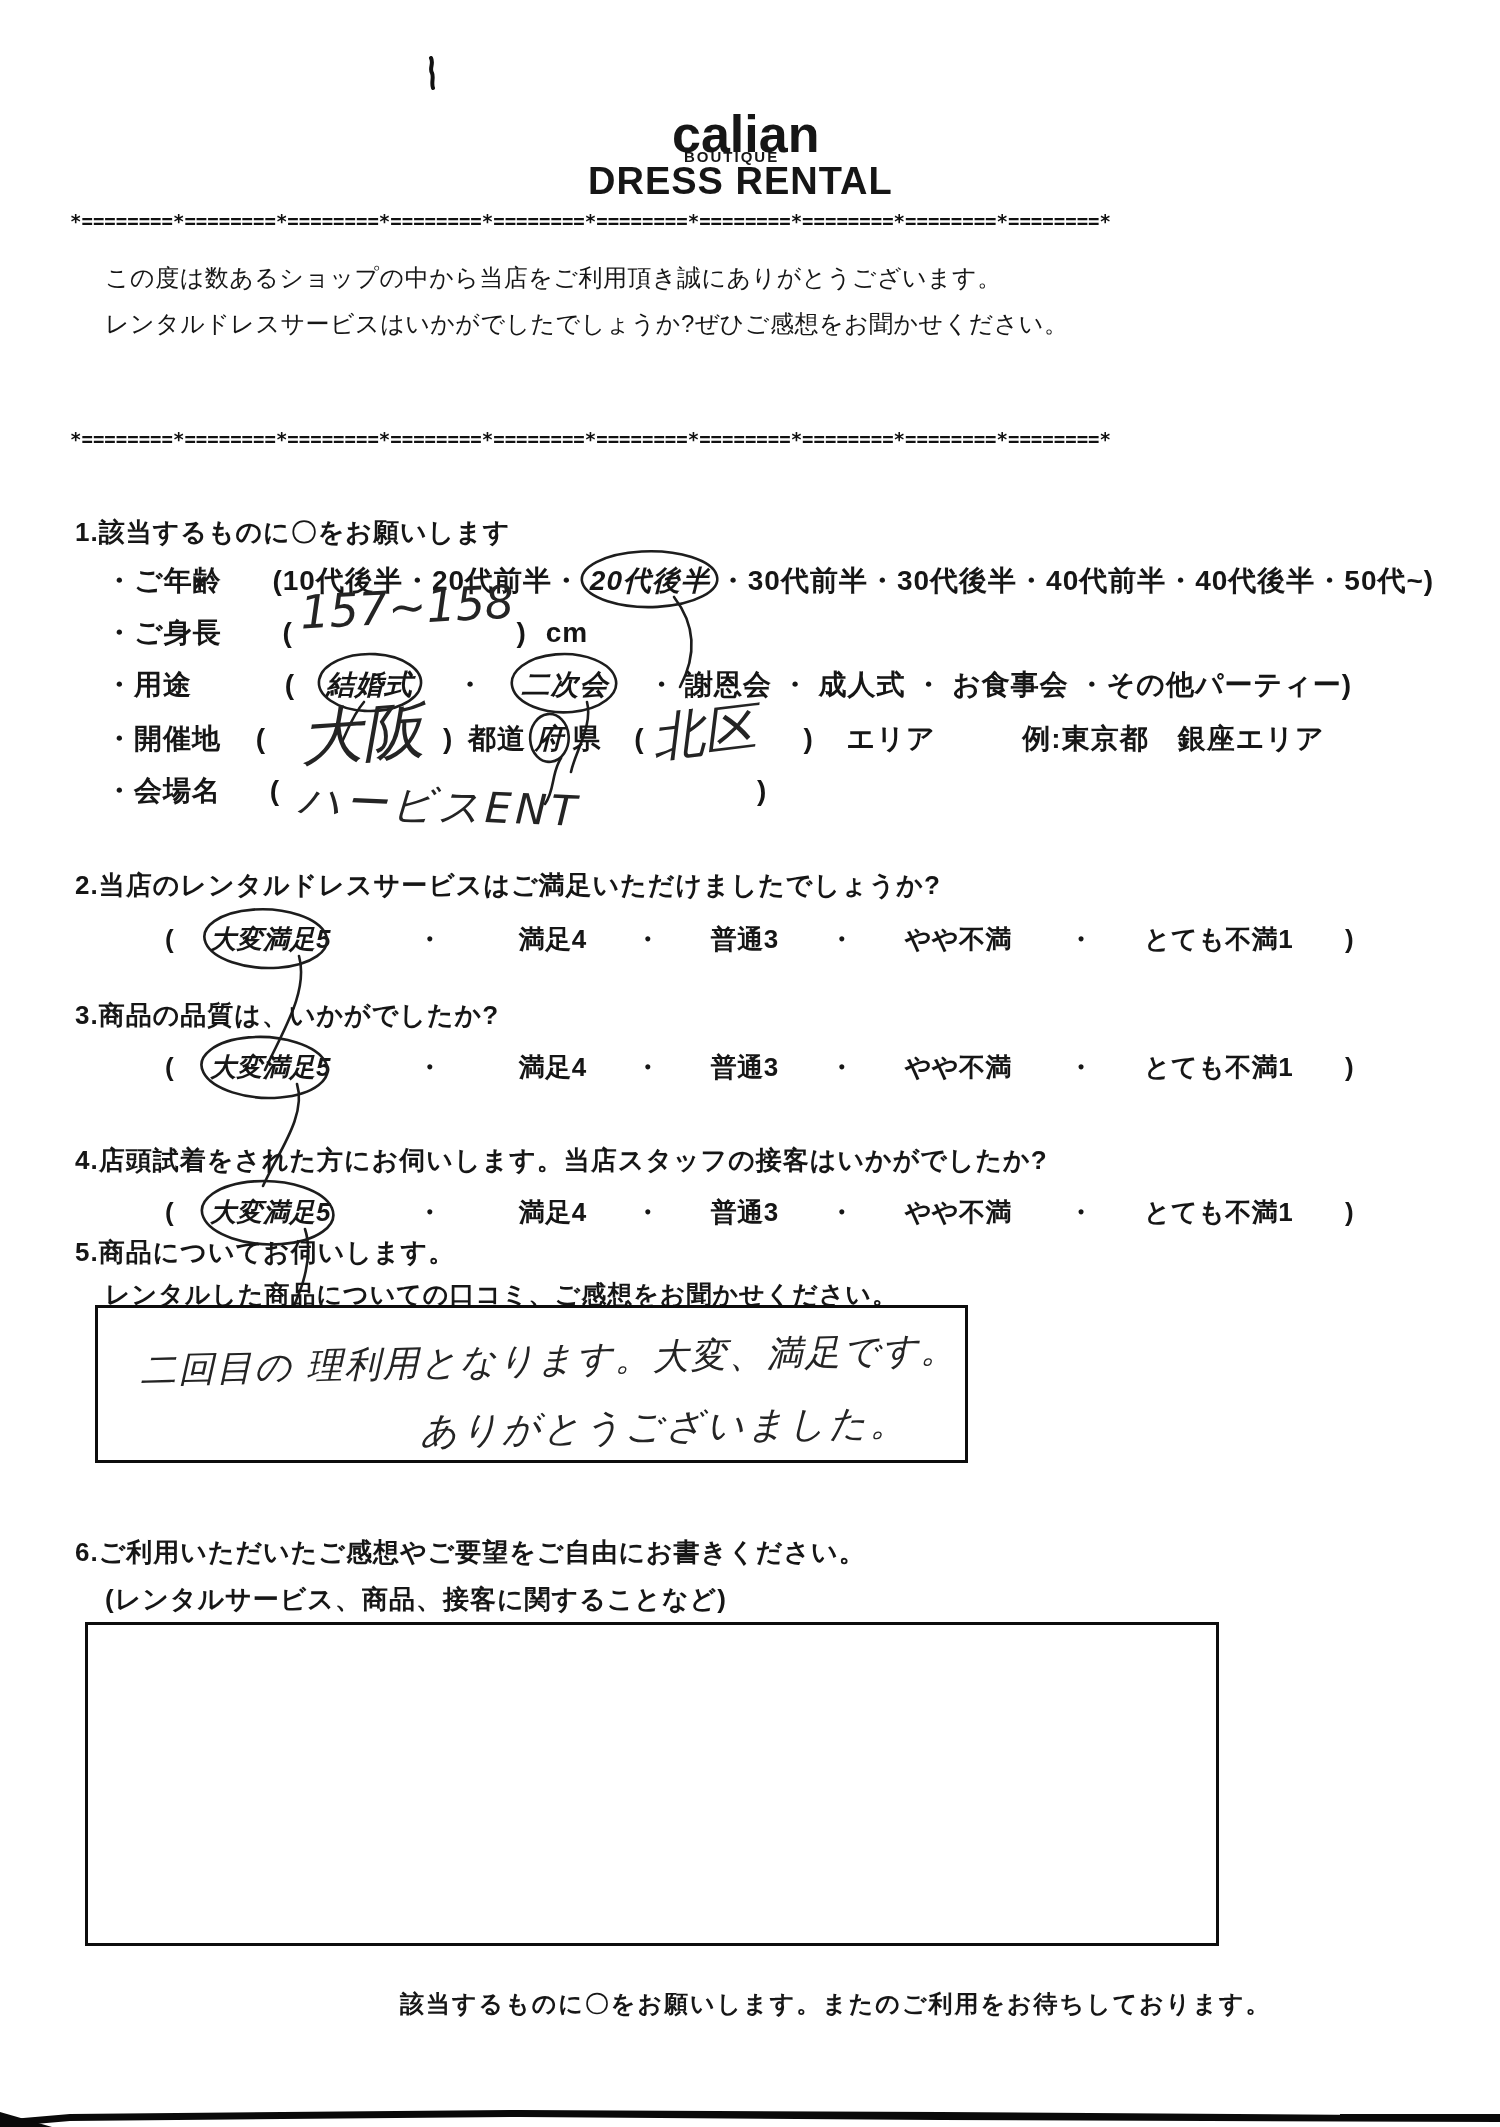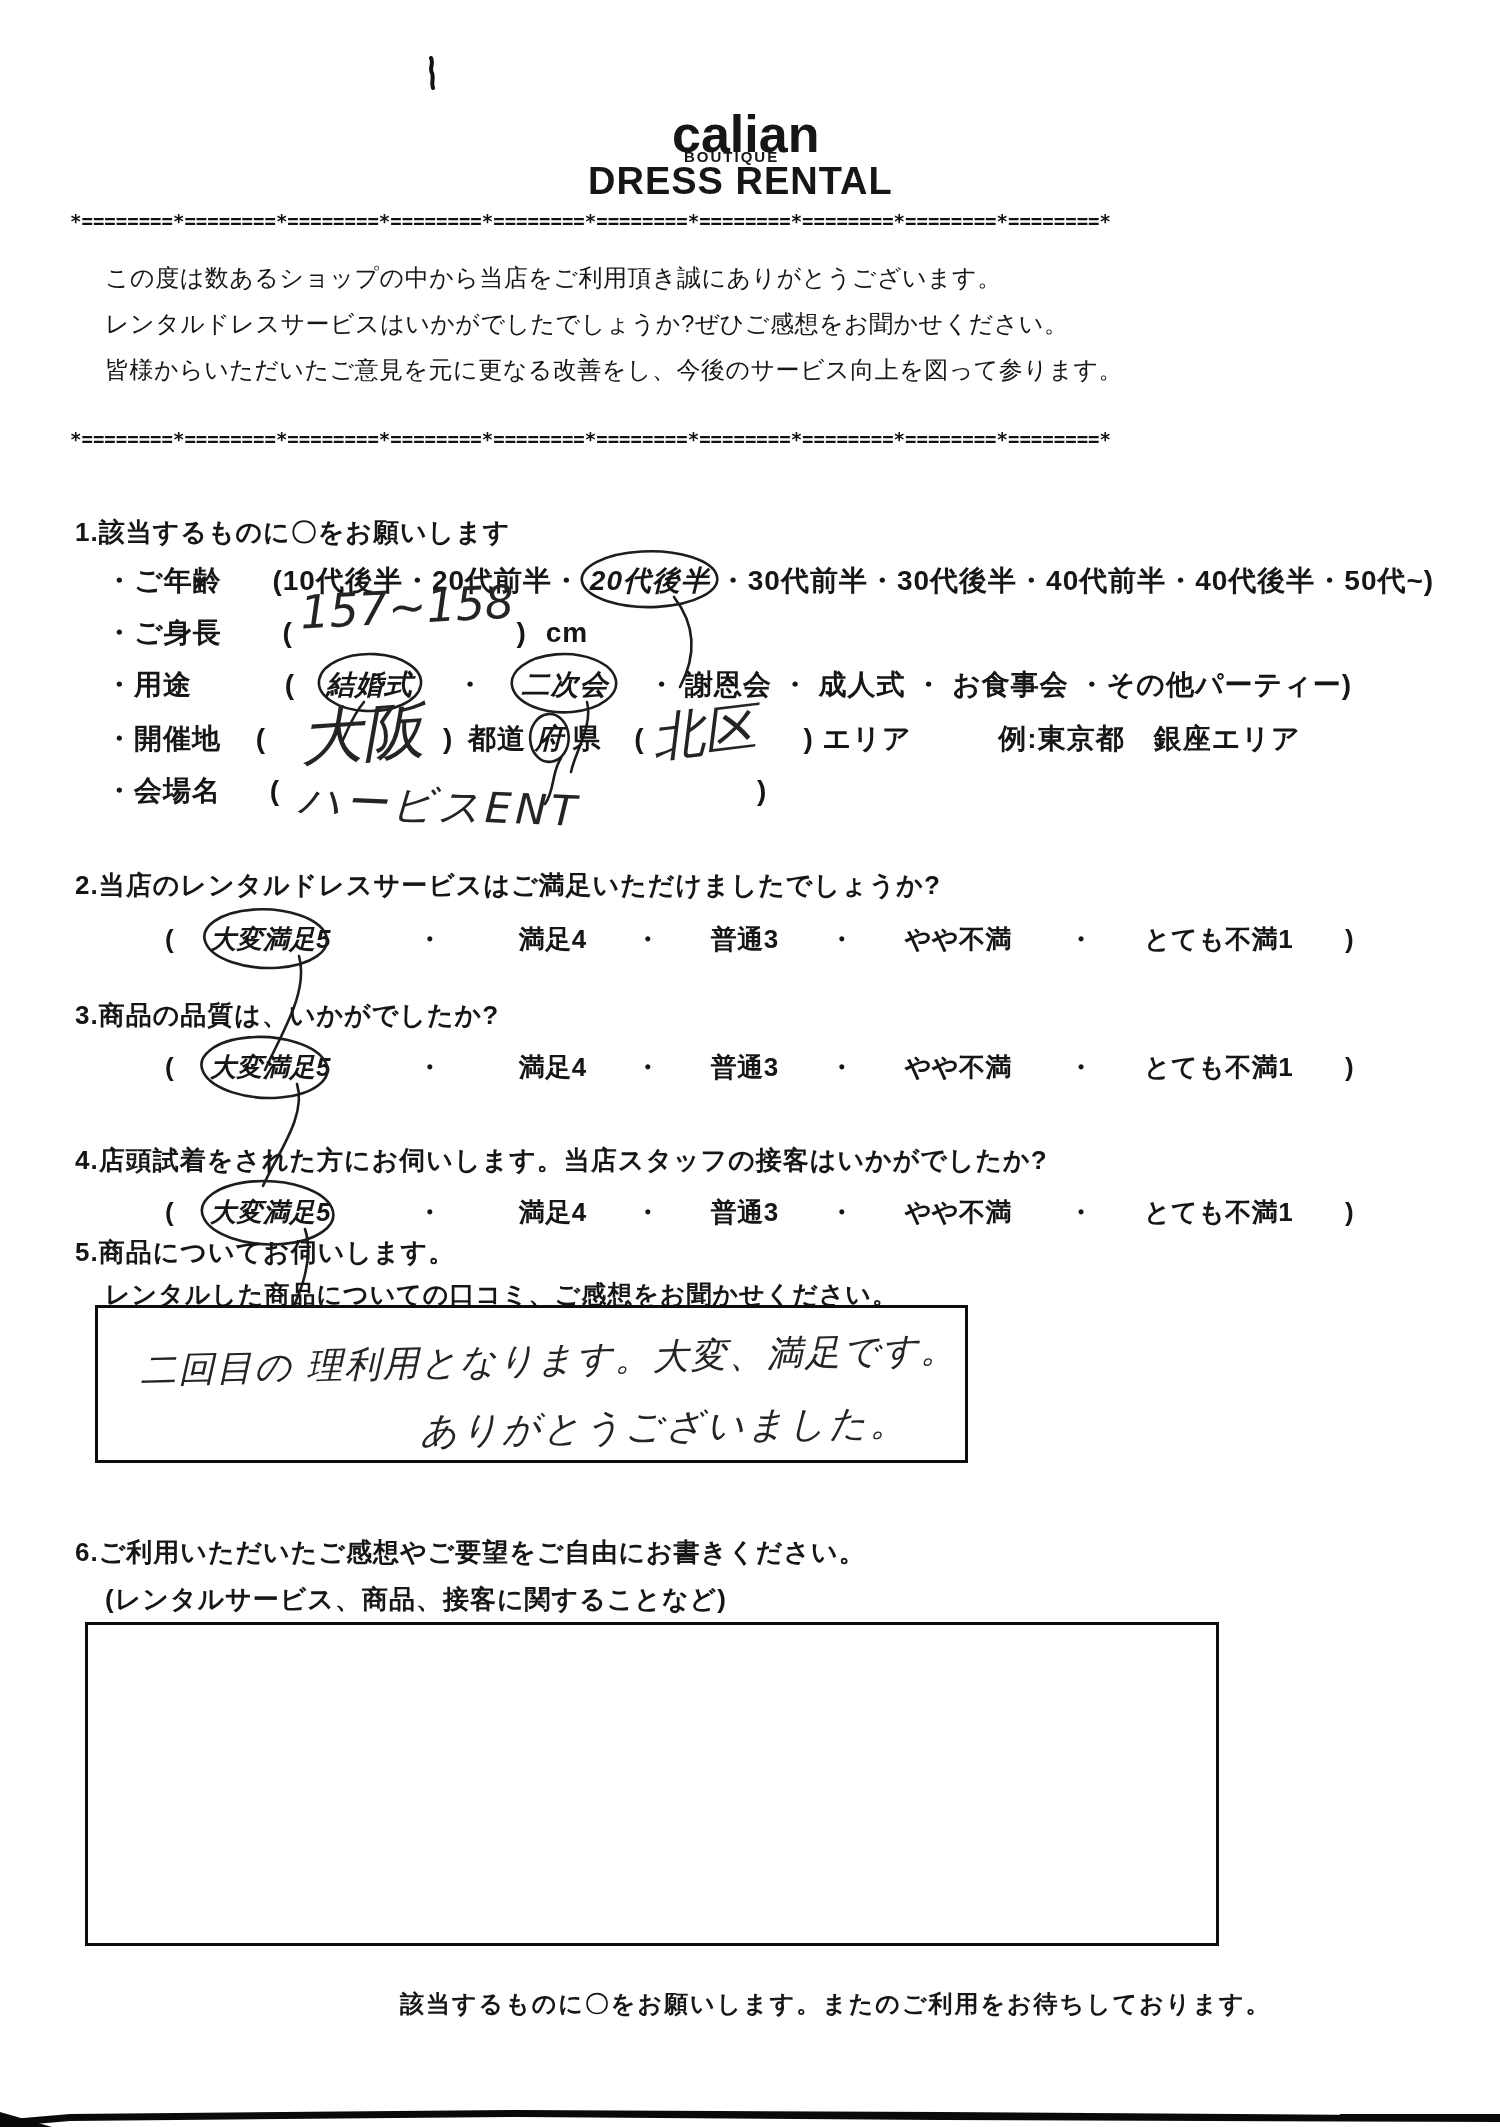"皆様からいただいたご意見を元に更なる改善をし、今後のサービス向上を図って参ります" div.intro { html: <div>皆様からいただいたご意見を元に更なる改善をし、今後のサービス向上を図って参ります。</div> -> none }
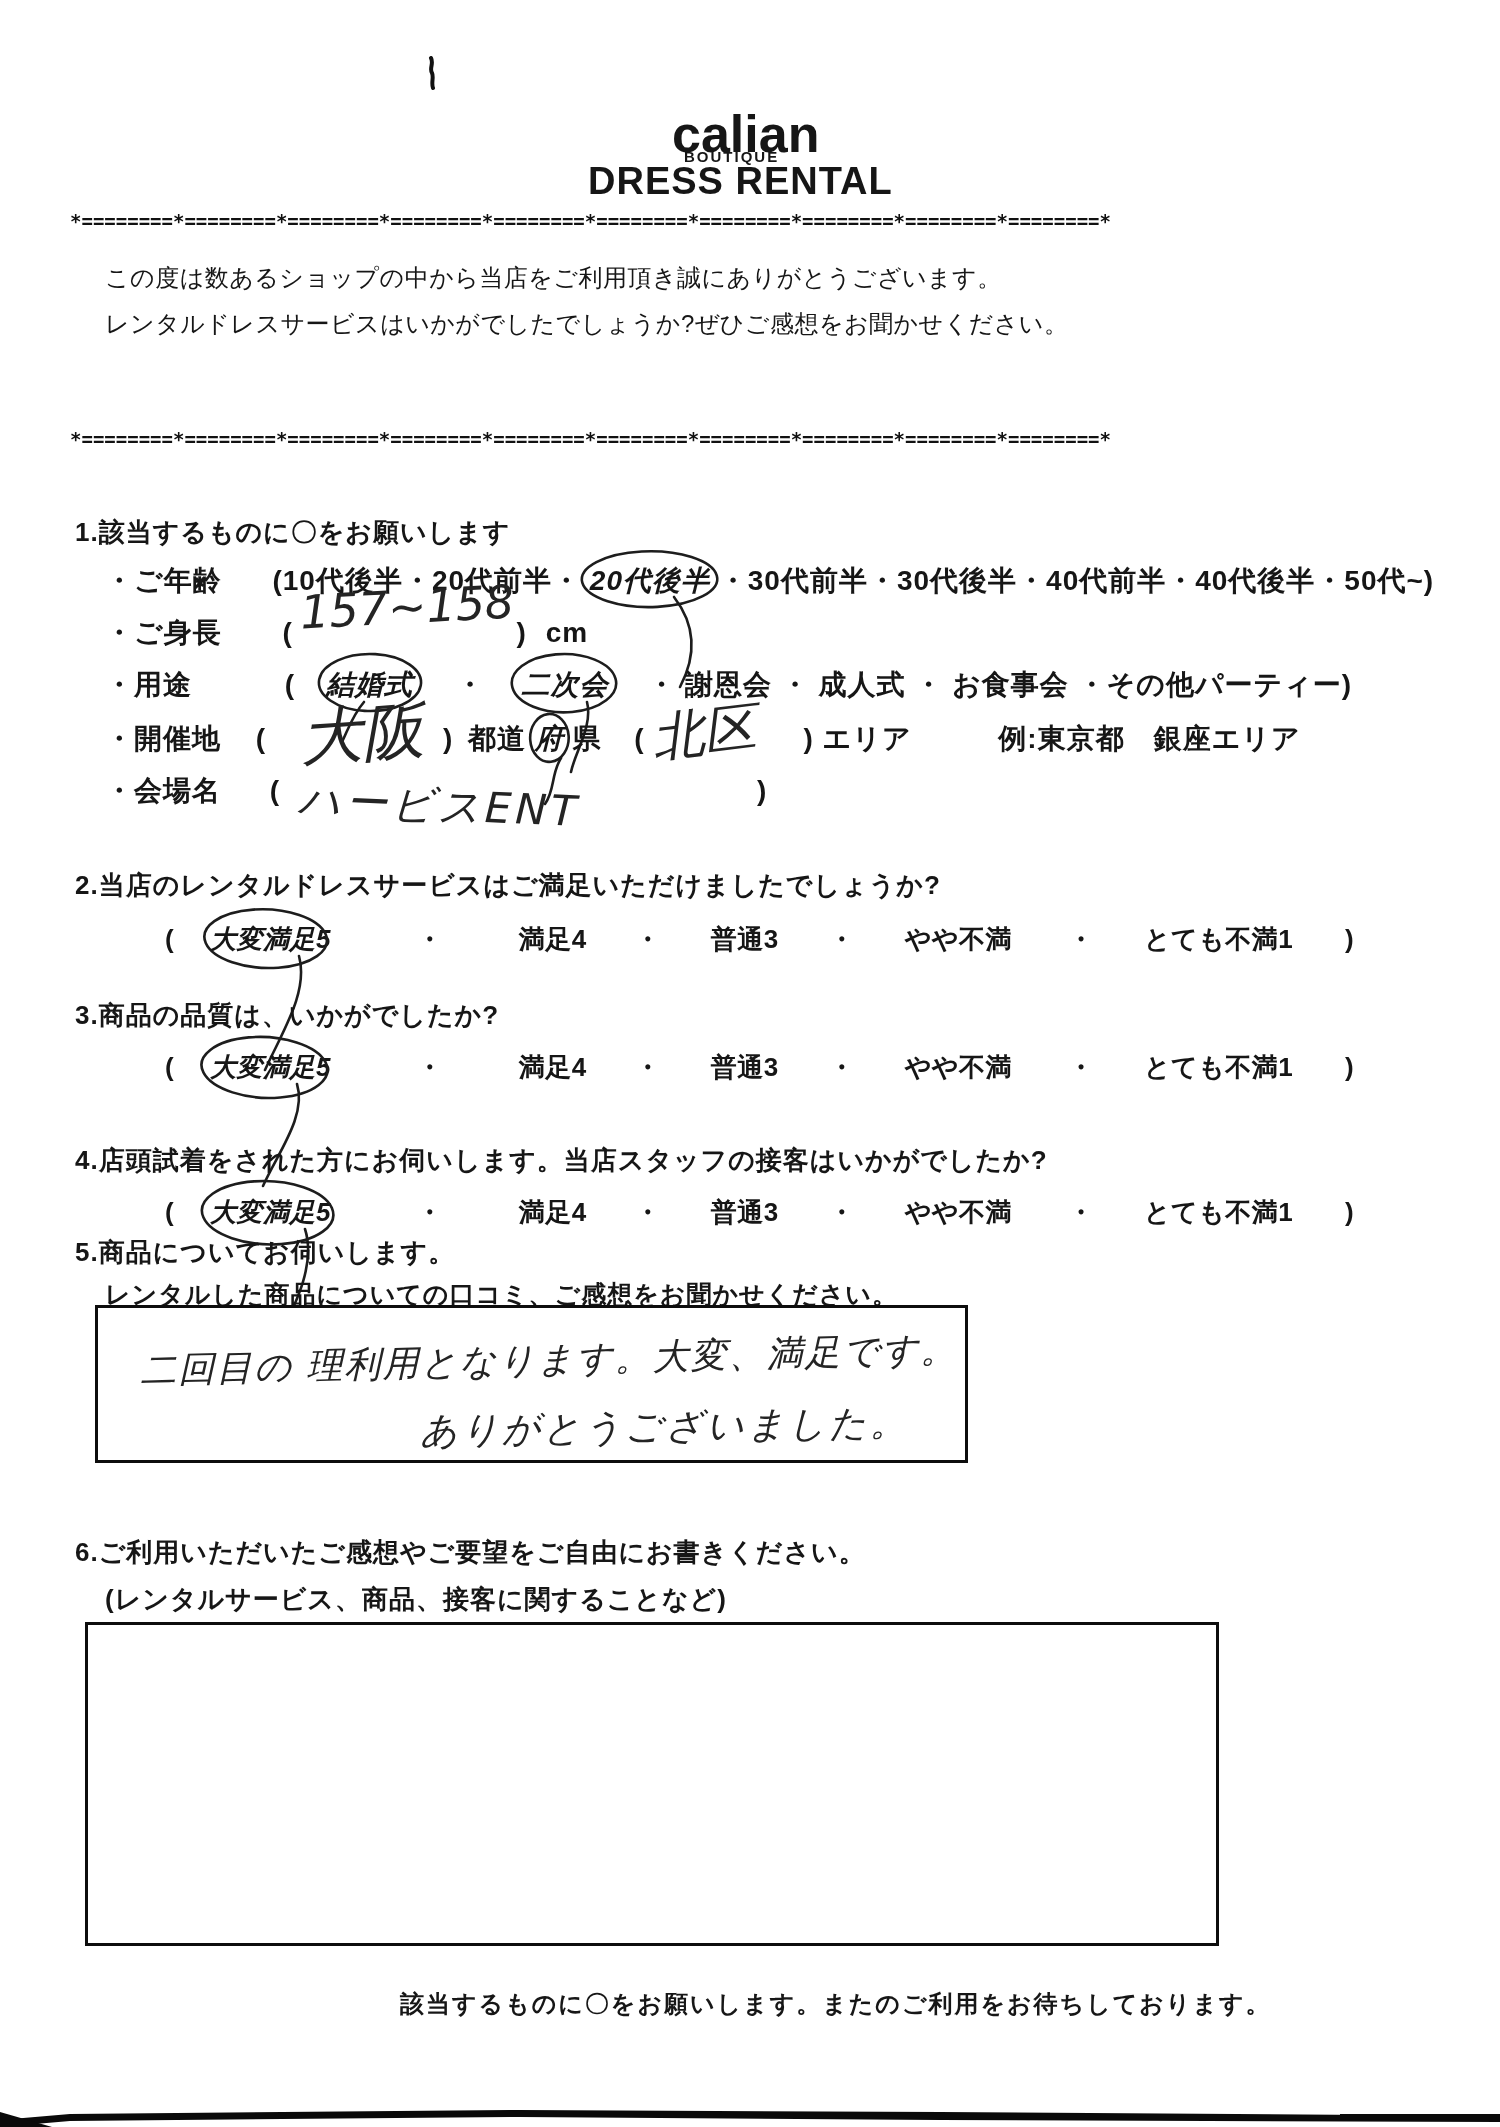"エリア" span.seg { margin-left: none -> 24px }
